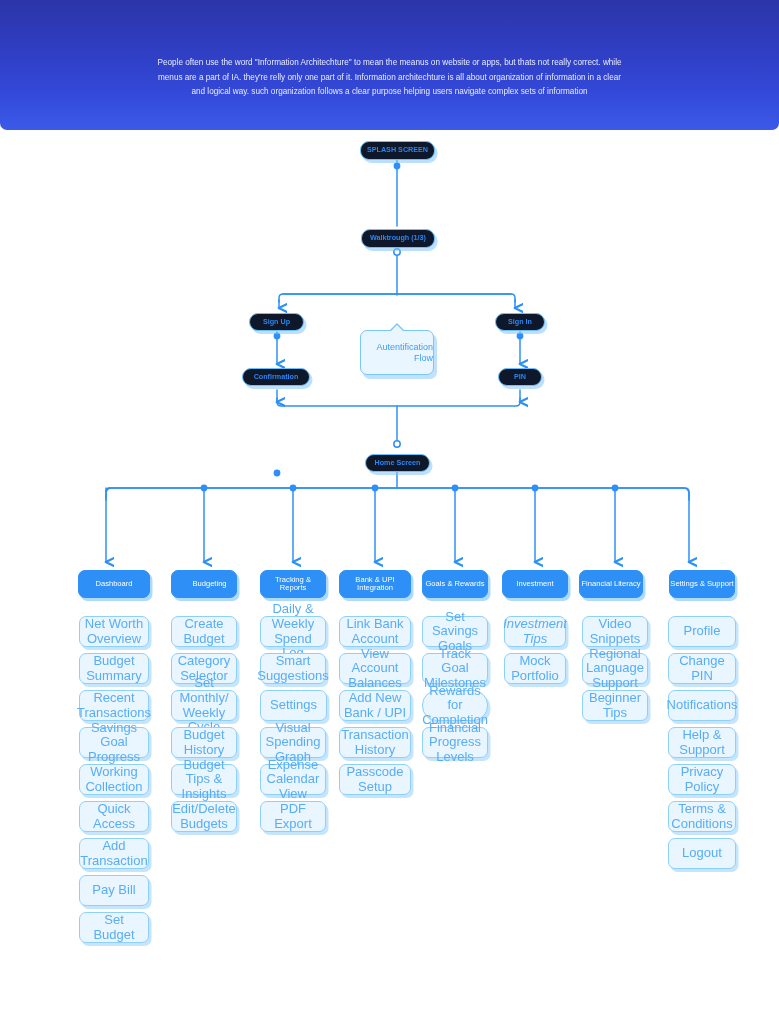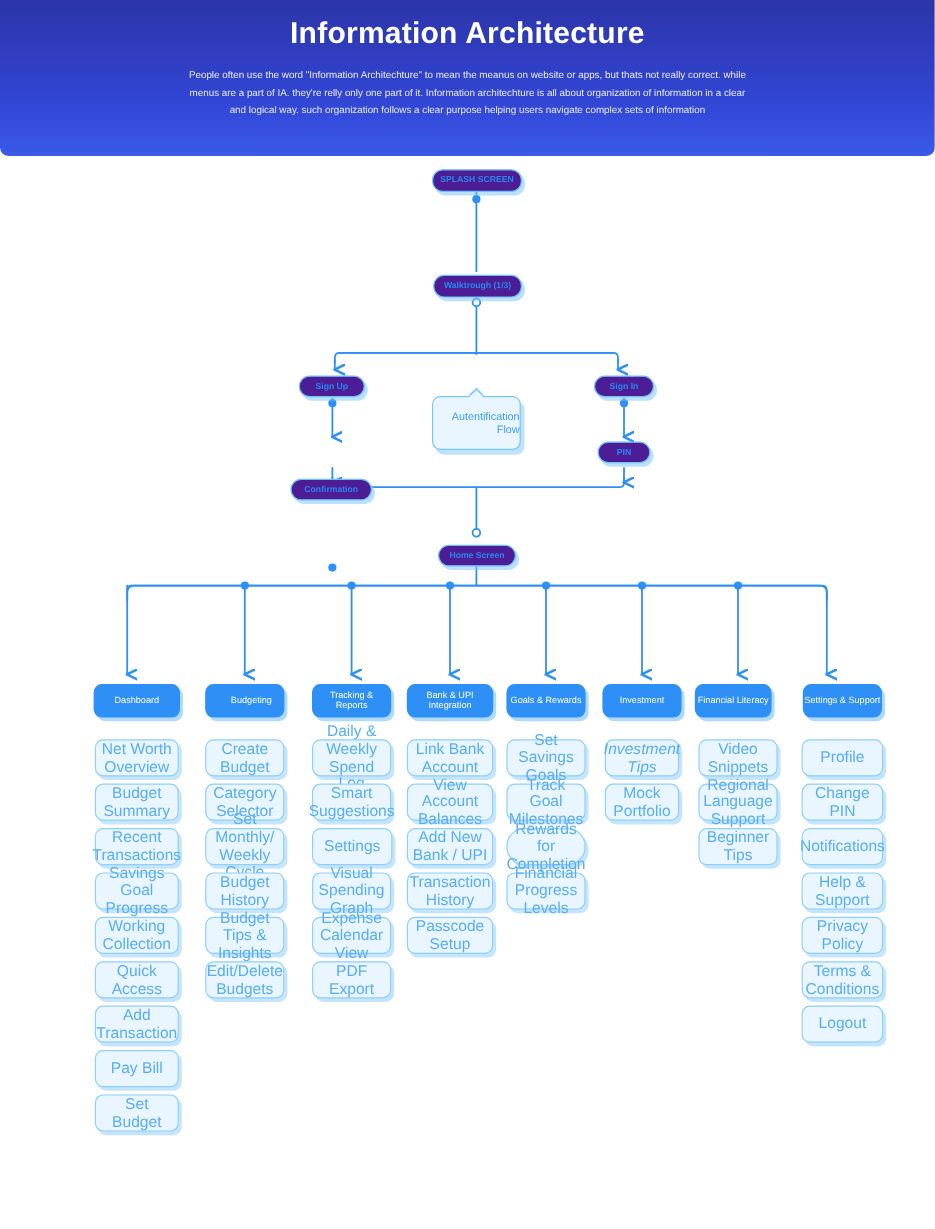"Information Architecture" div.header-title { html: <div>Information Architecture</div> -> none }
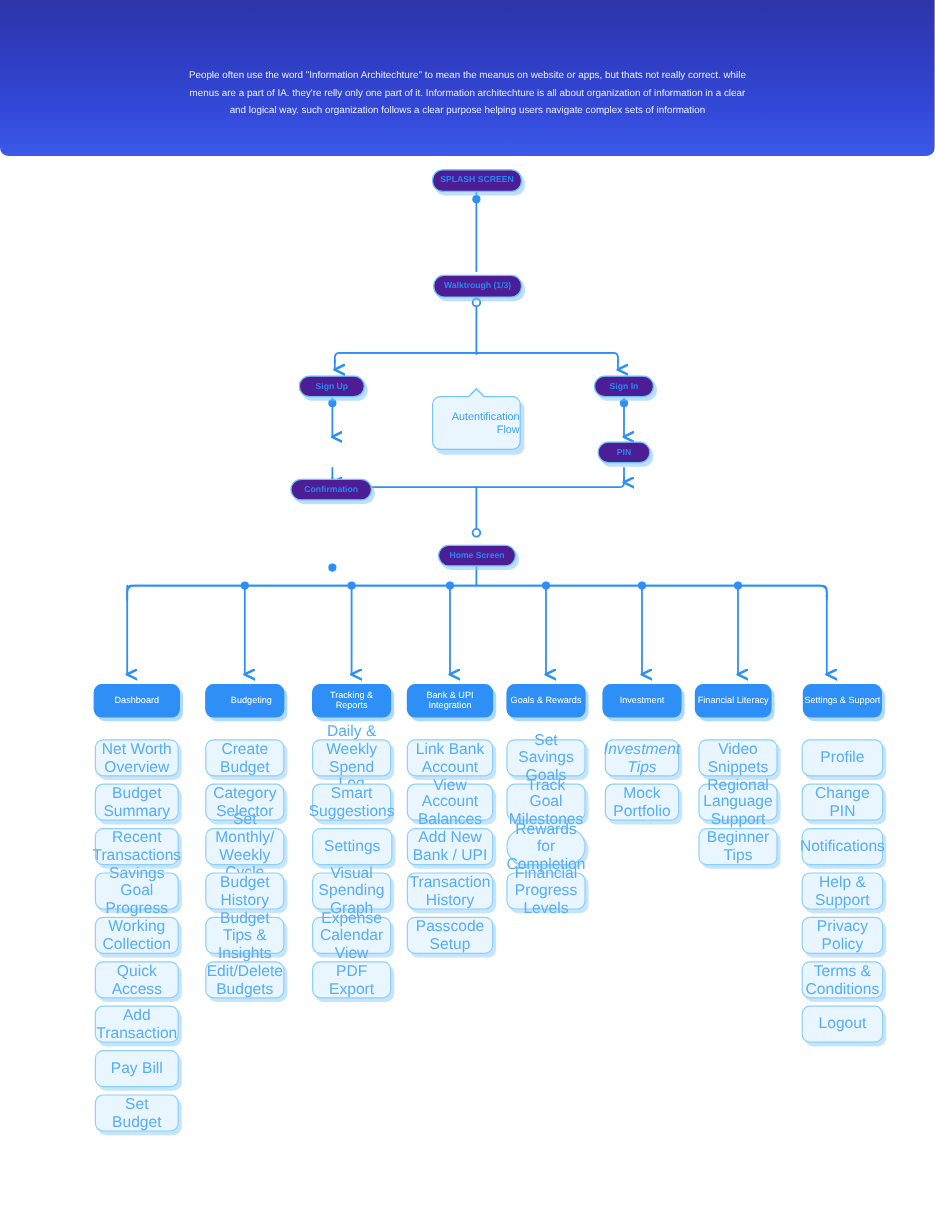"SPLASH SCREEN" .node.pill { background: #4c1d95 -> #0f172a }
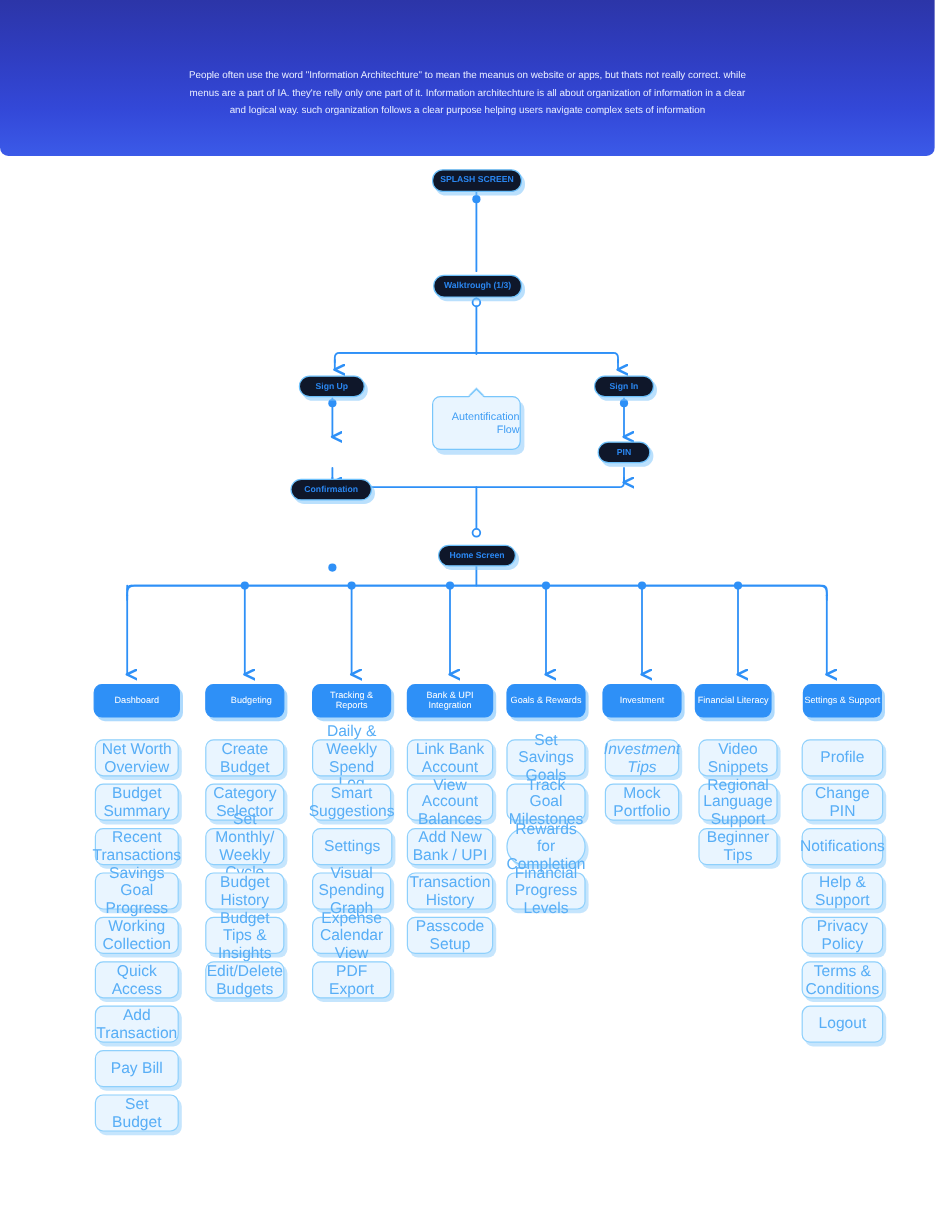"Confirmation" div.node { margin-top: 31px -> none }
